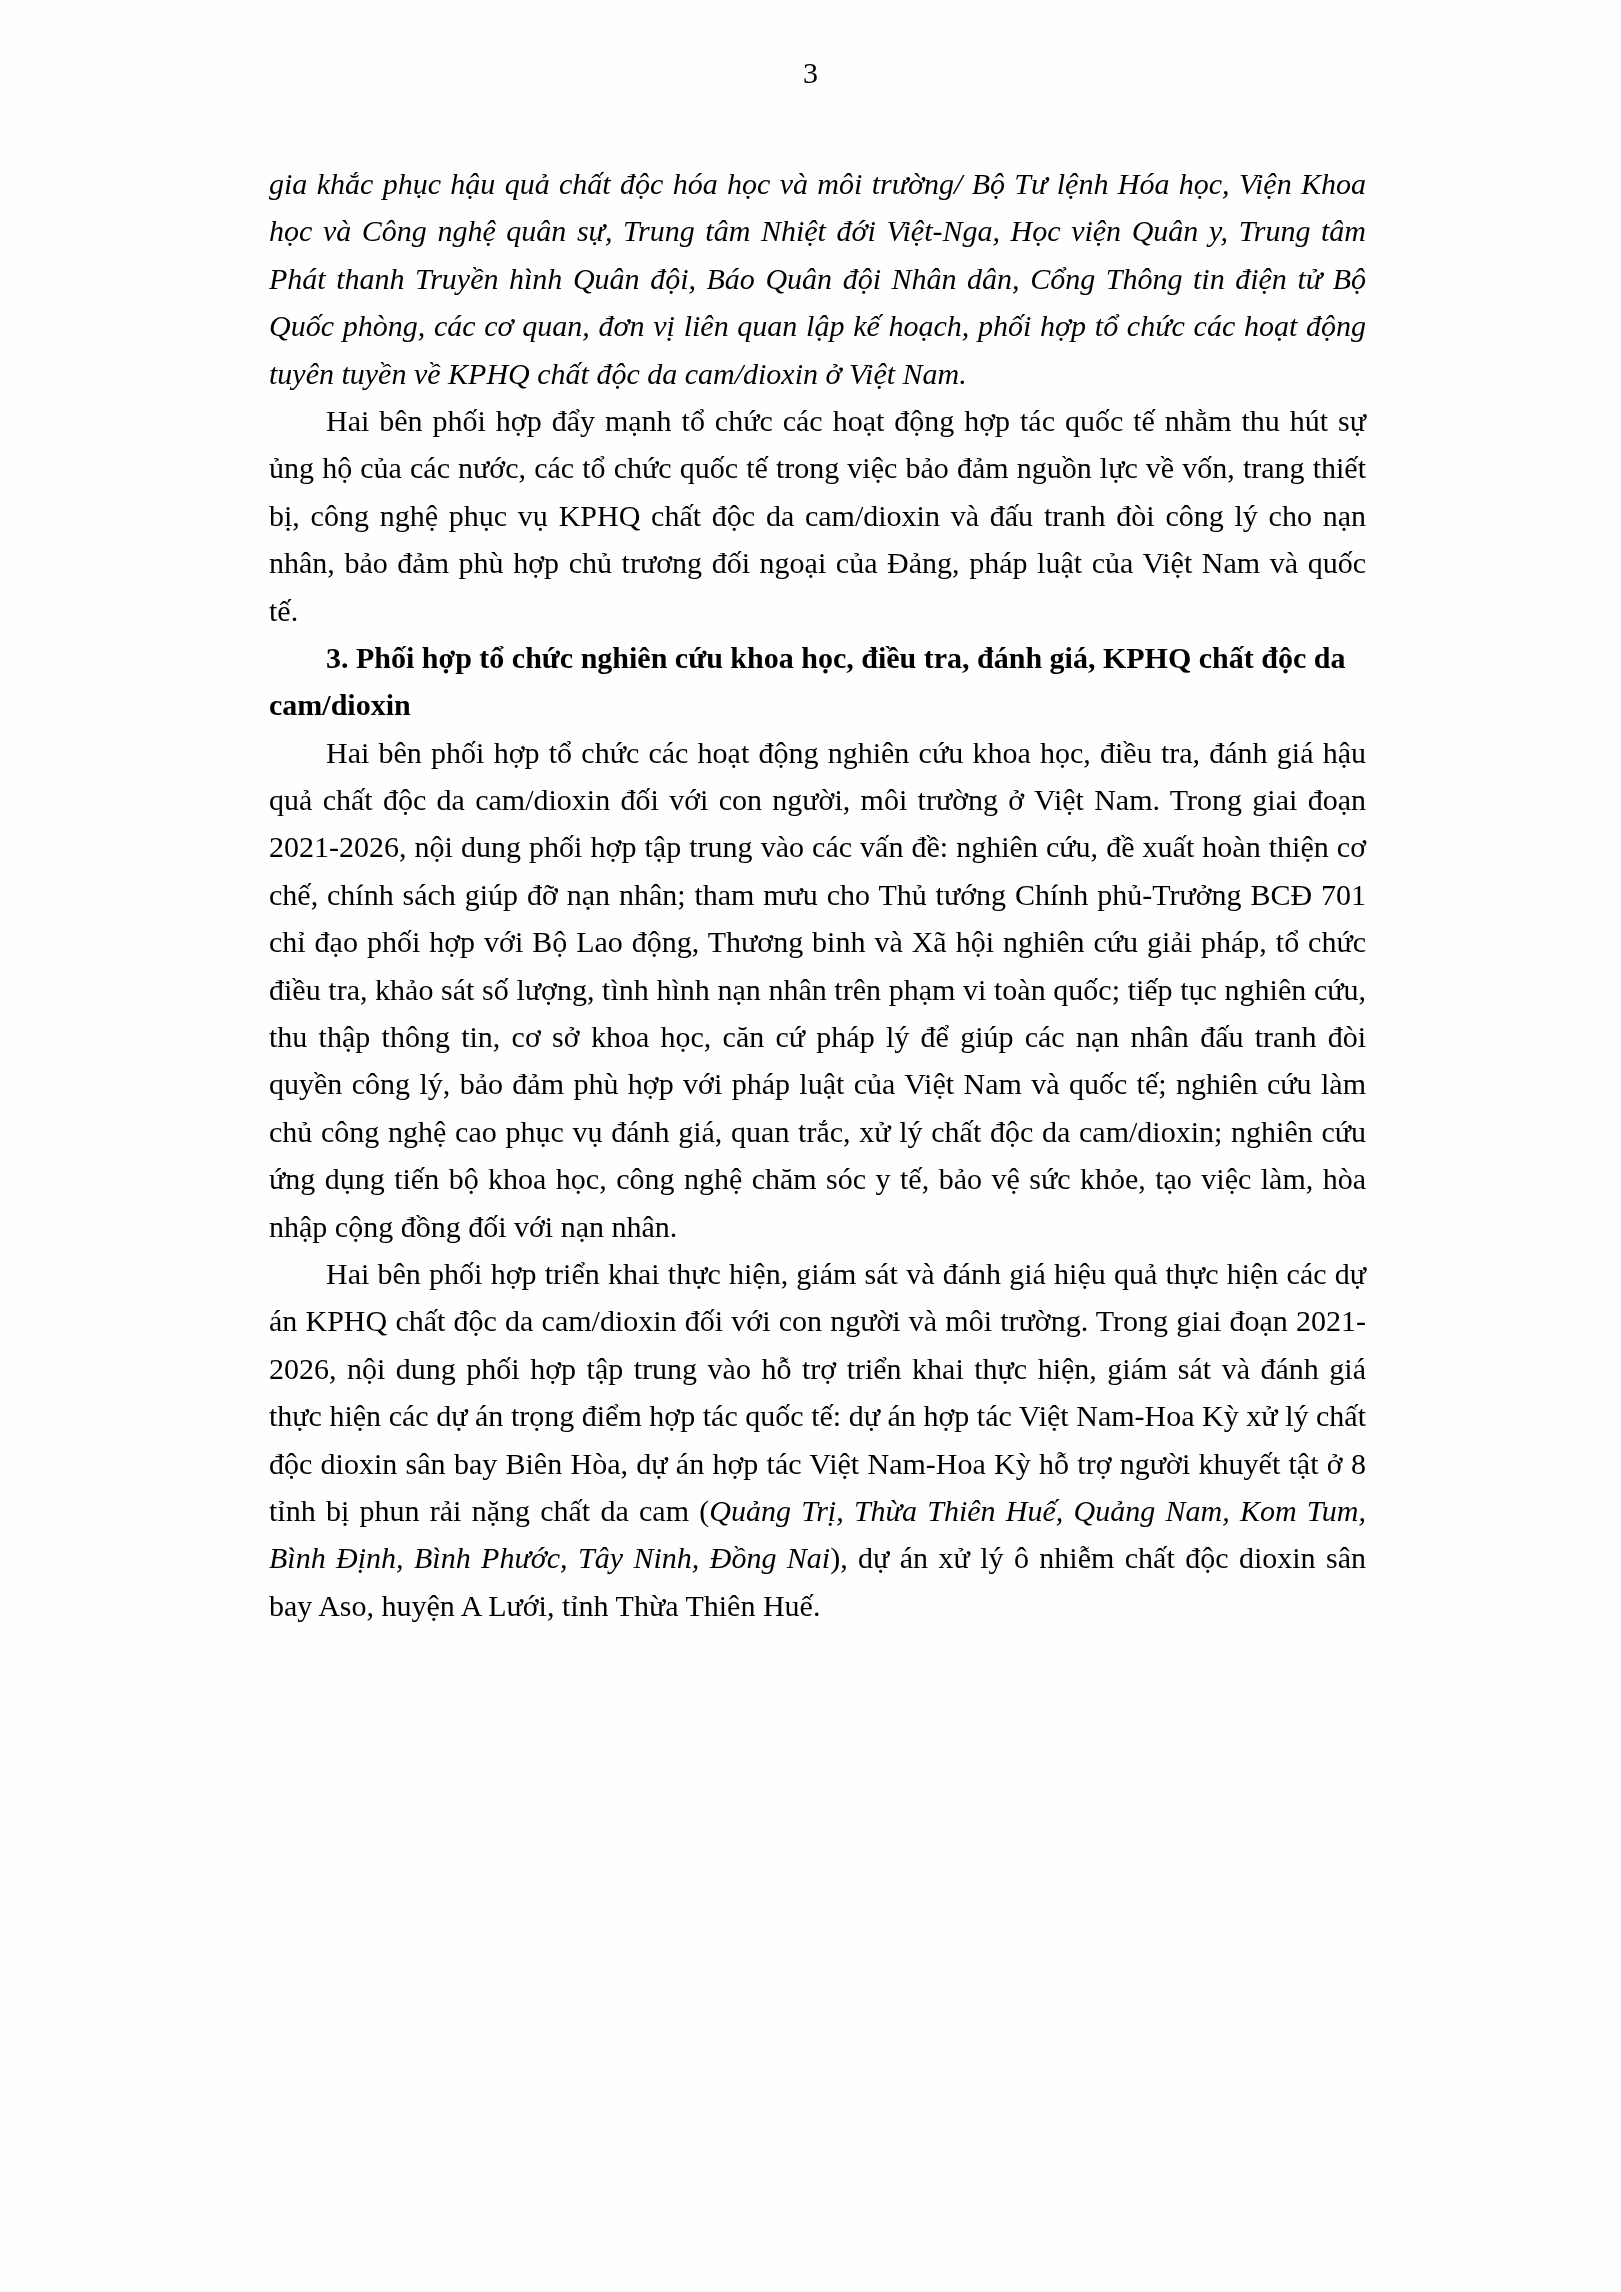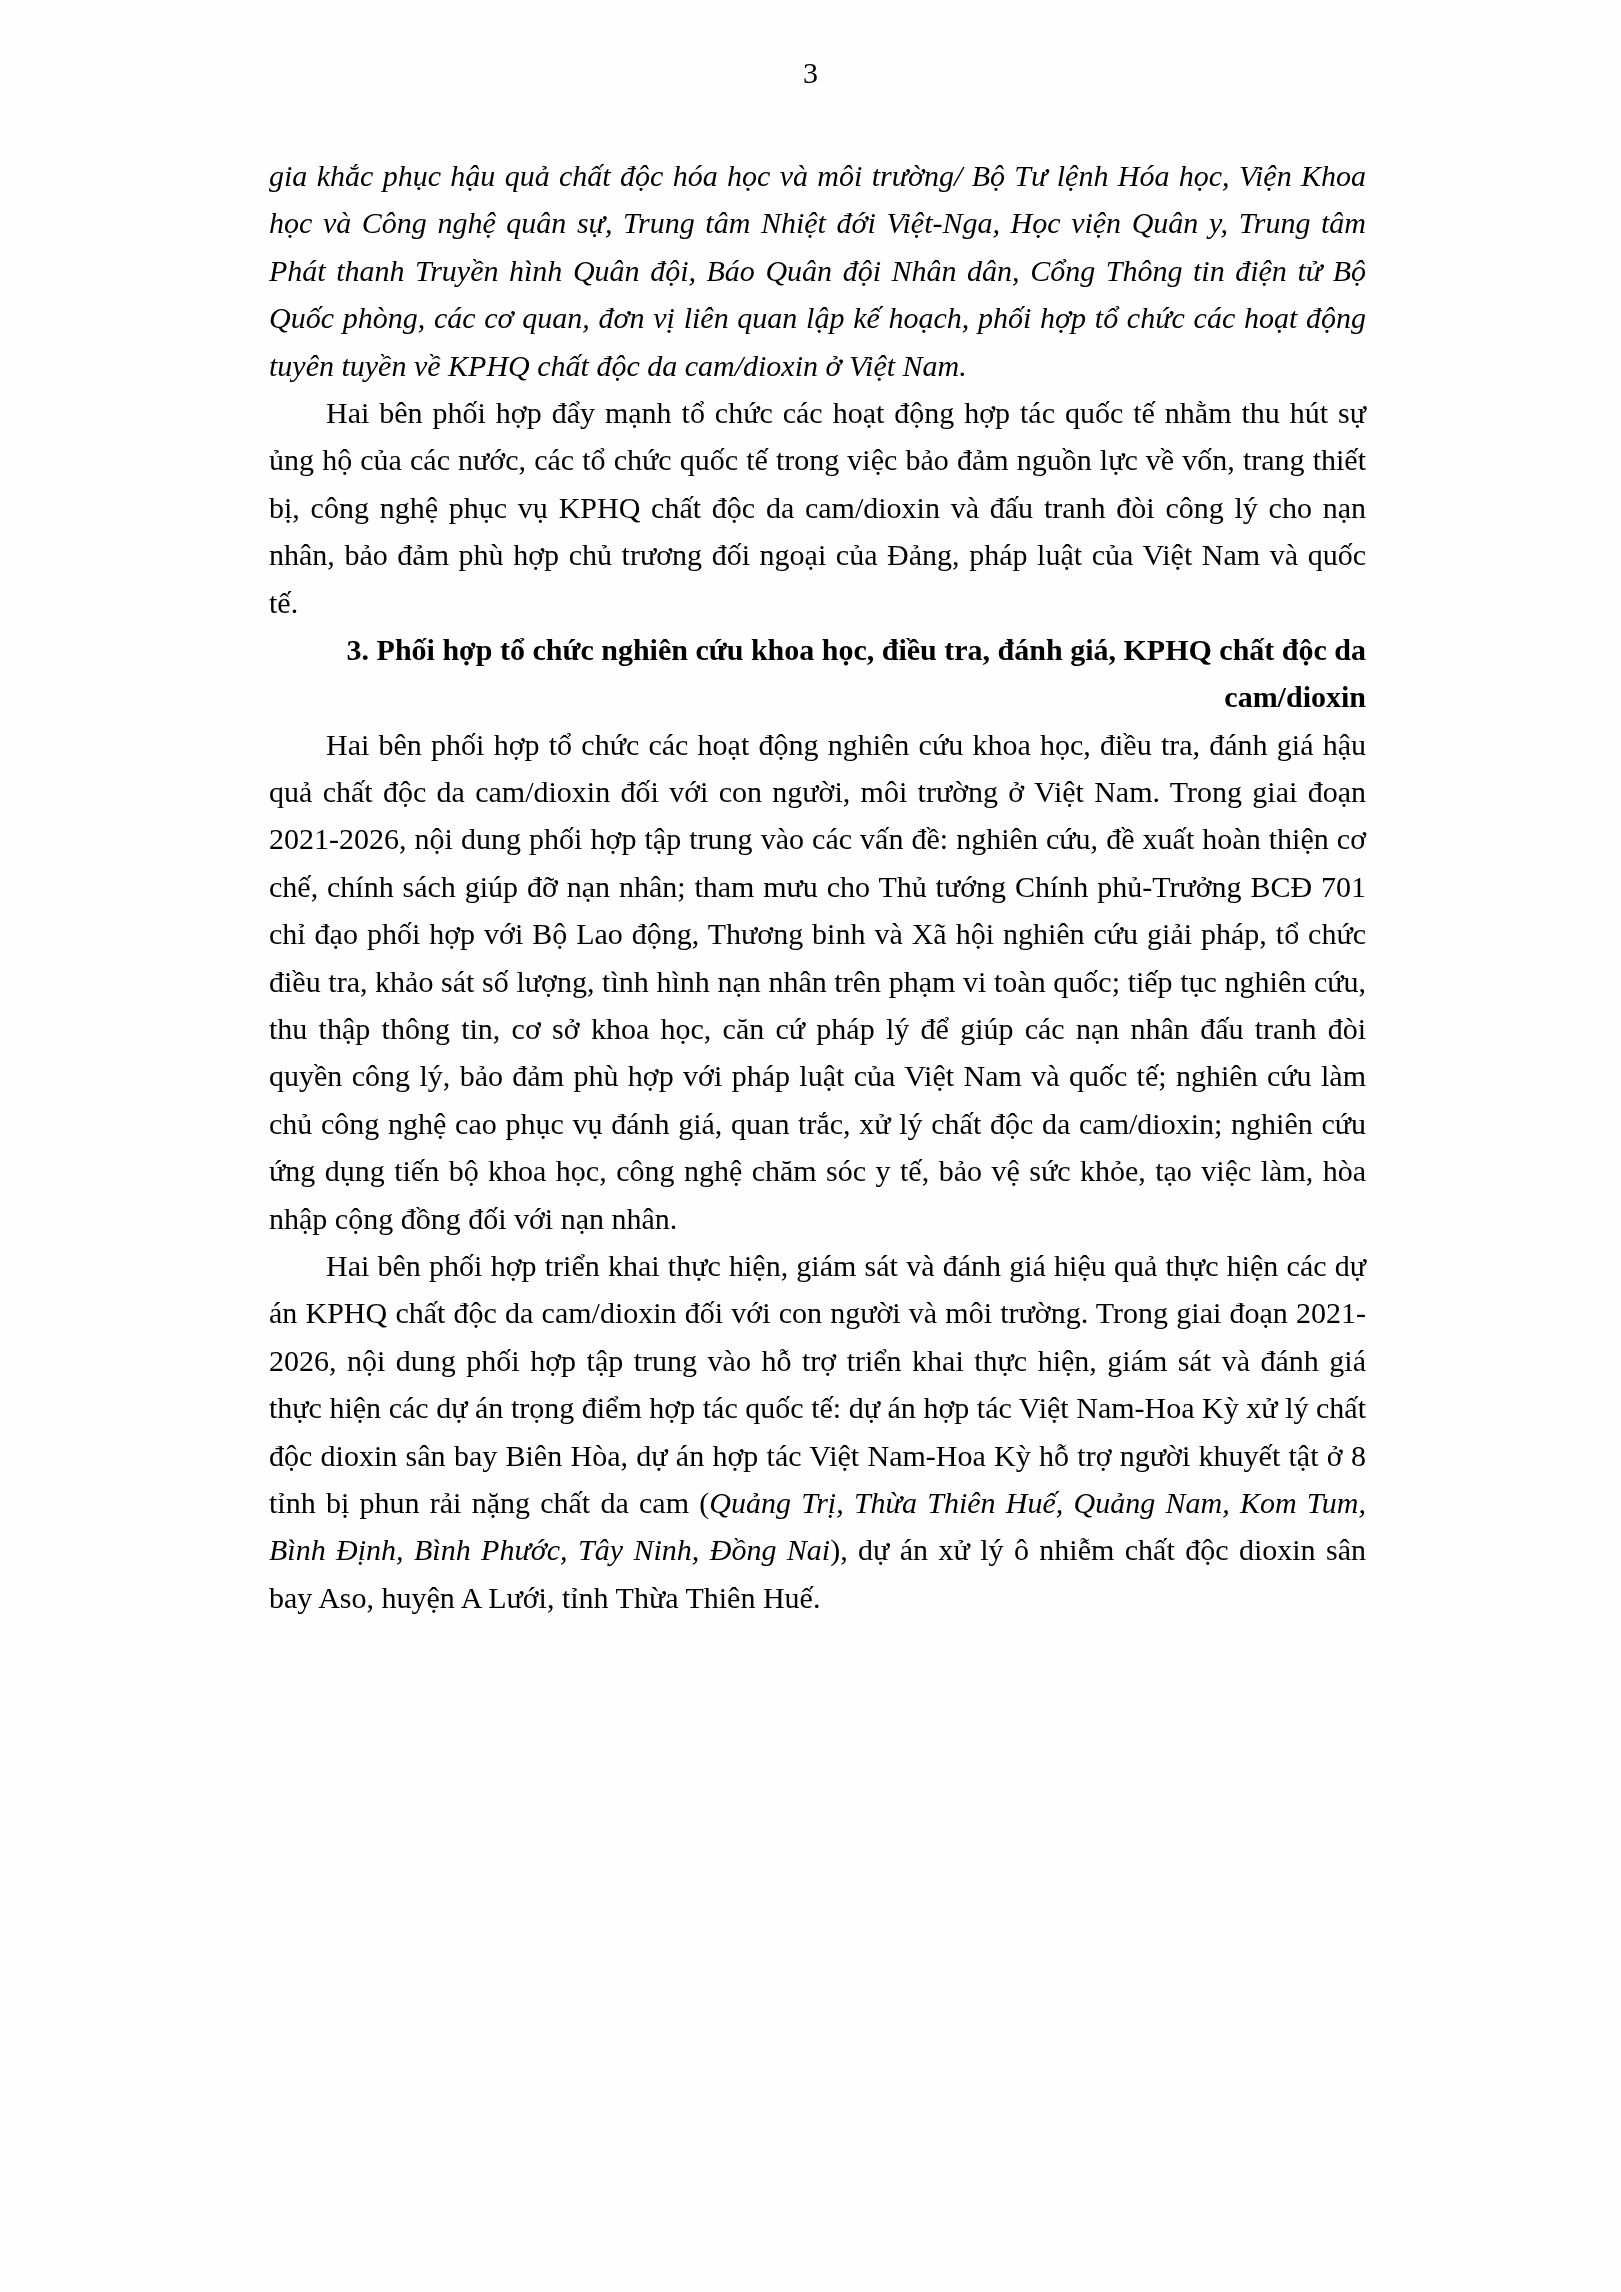"gia khắc phục hậu quả" .content { top: 152px -> 160px }
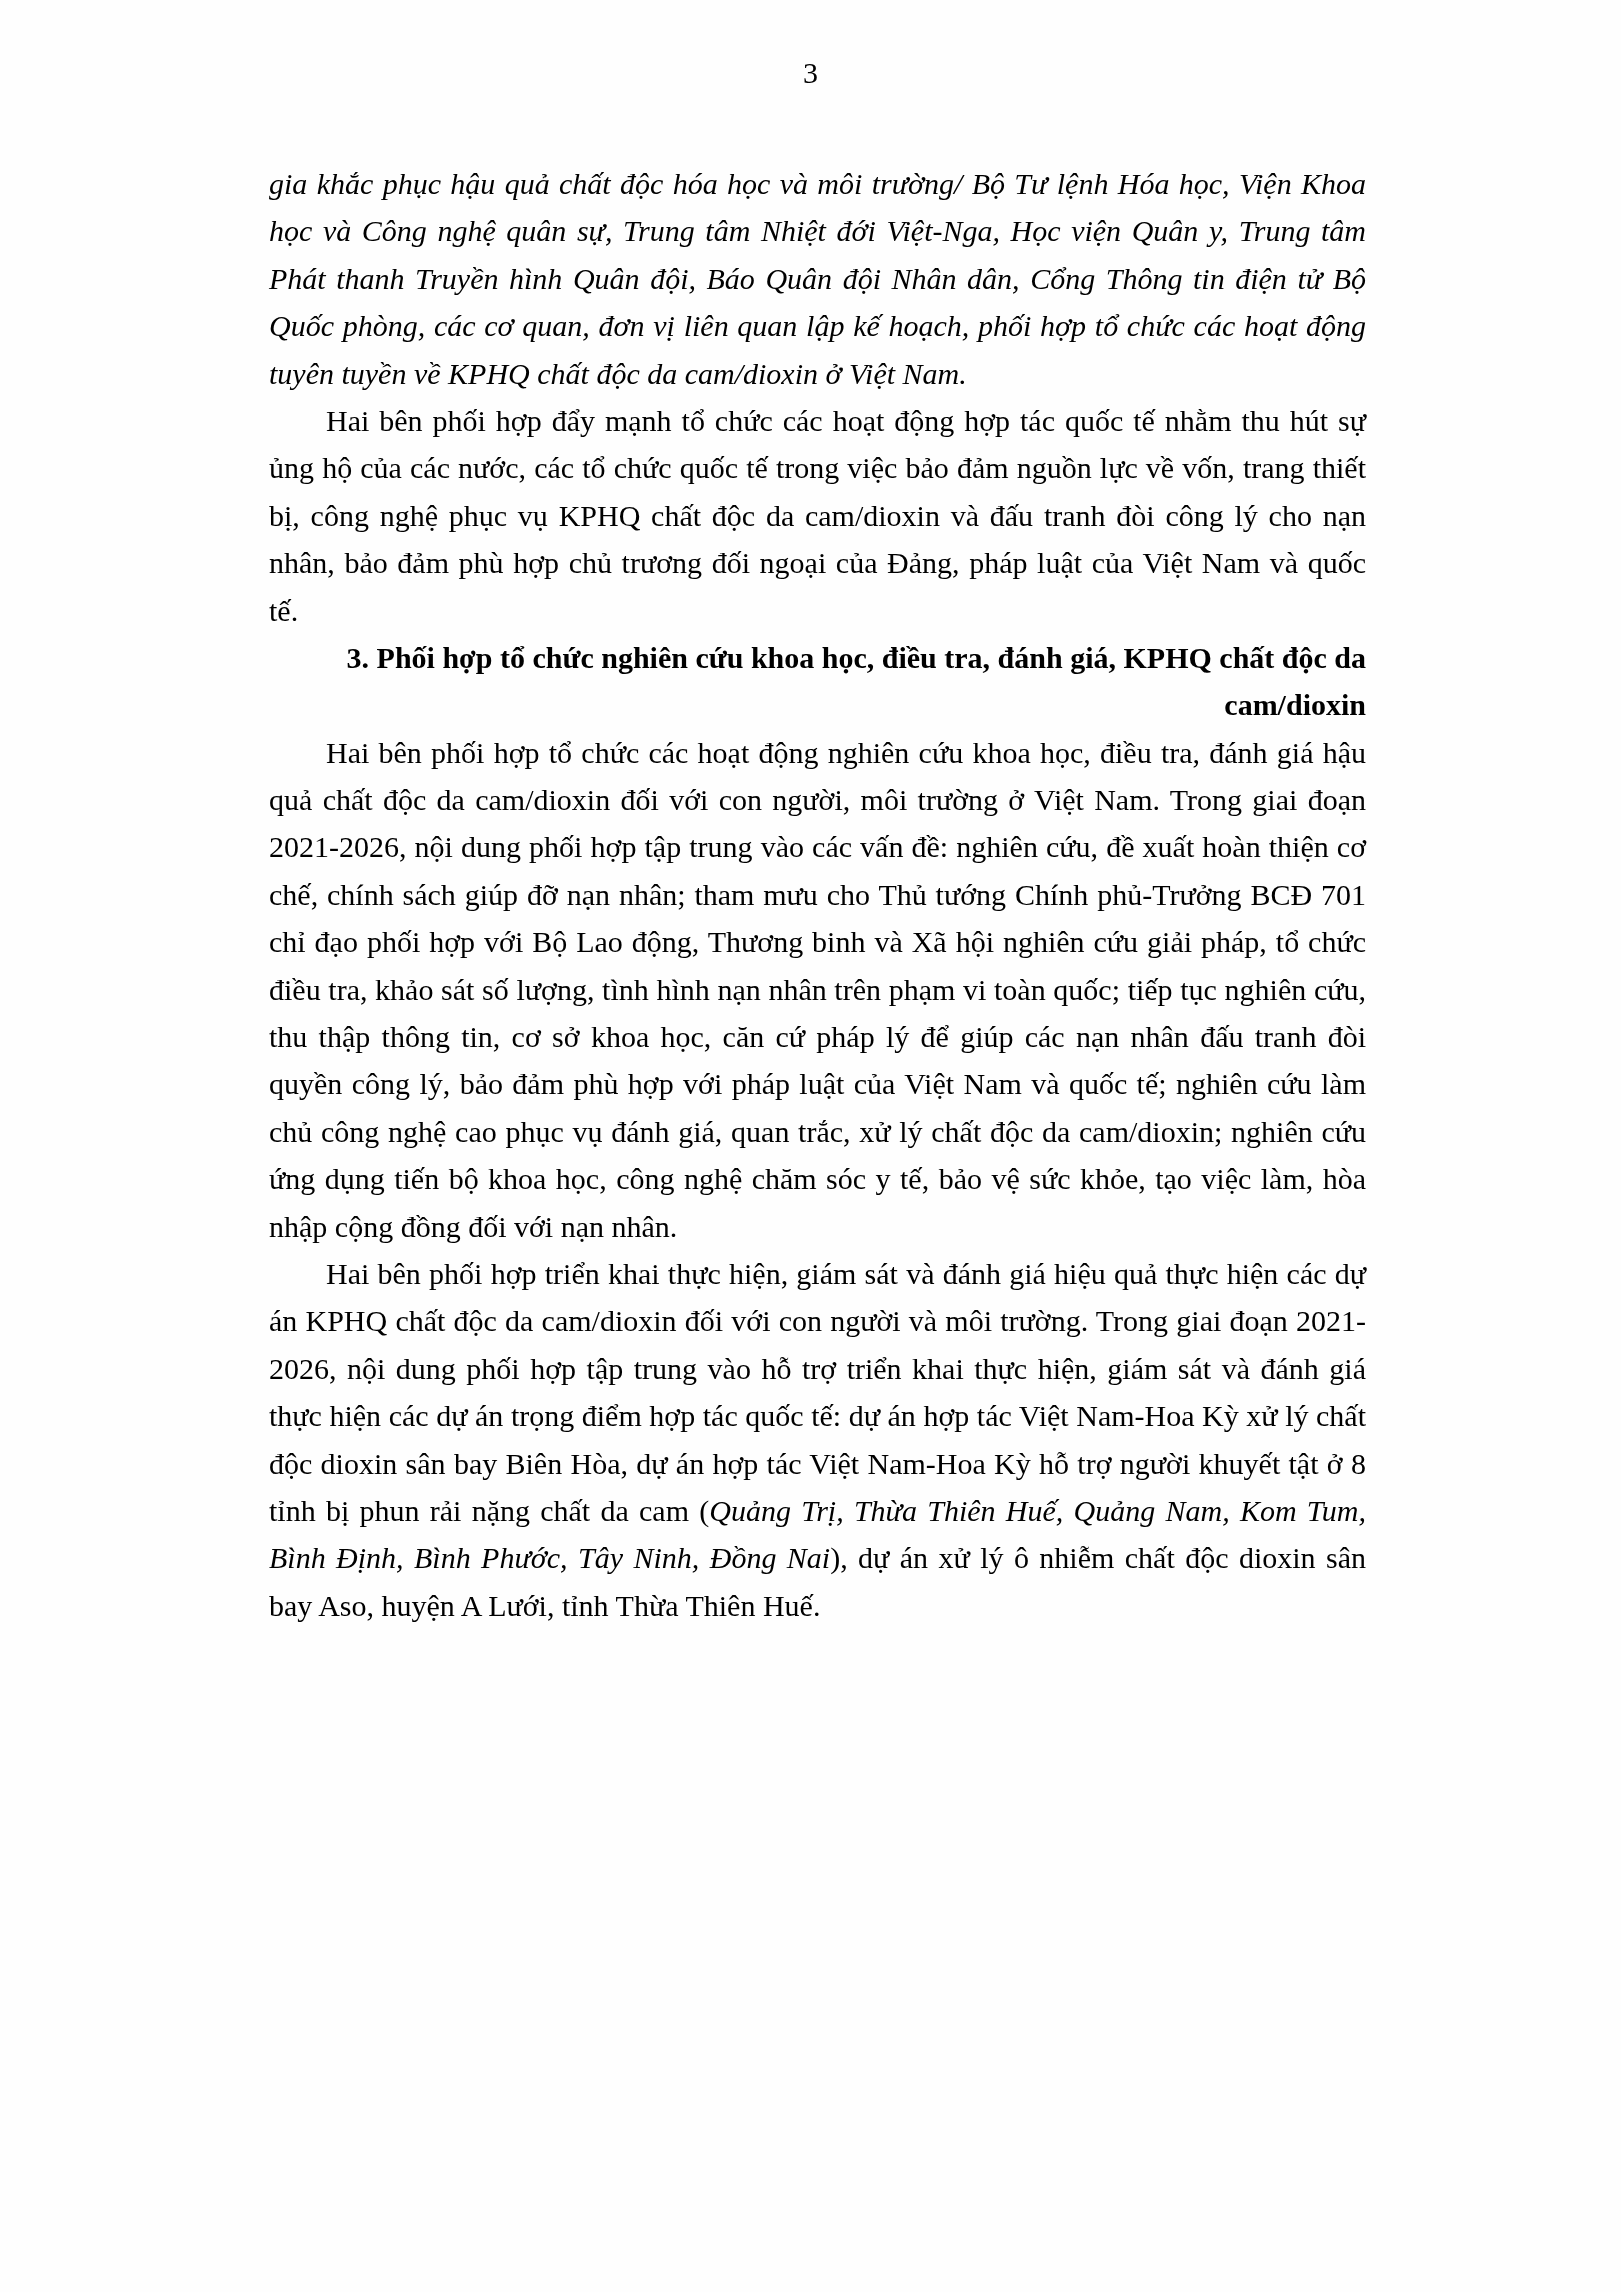"3. Phối hợp tổ chức" p.heading { text-align: right -> left }
